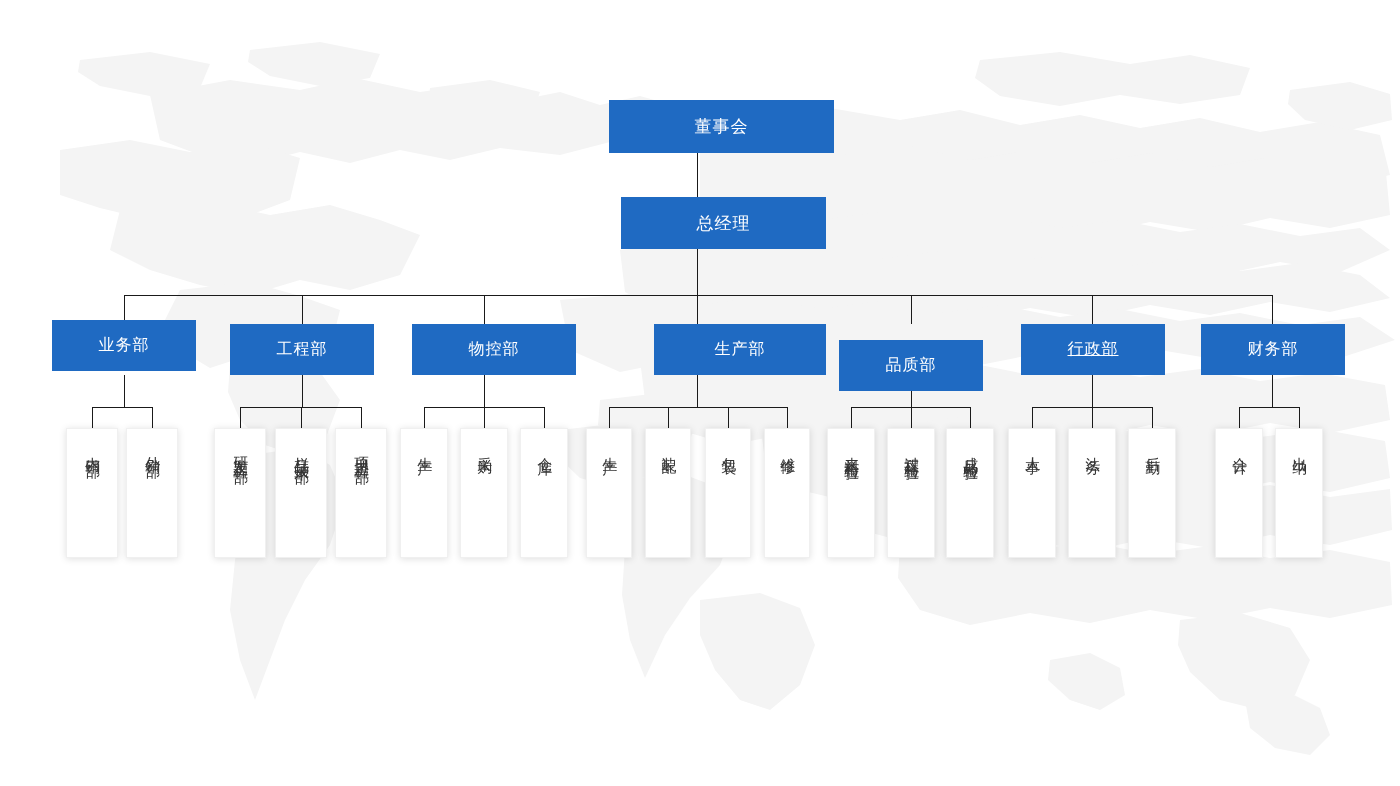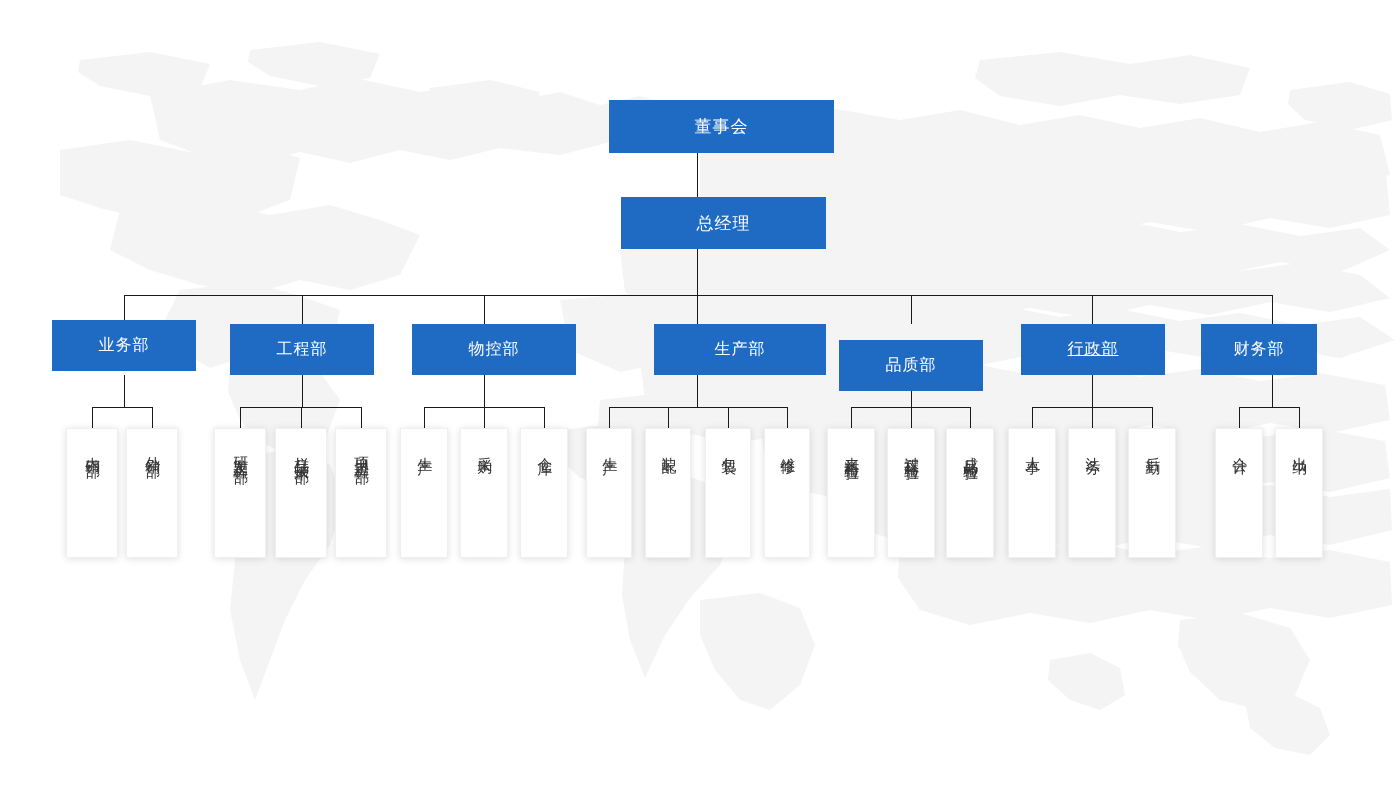"财务部" div.node { width: 116px -> 144px }
